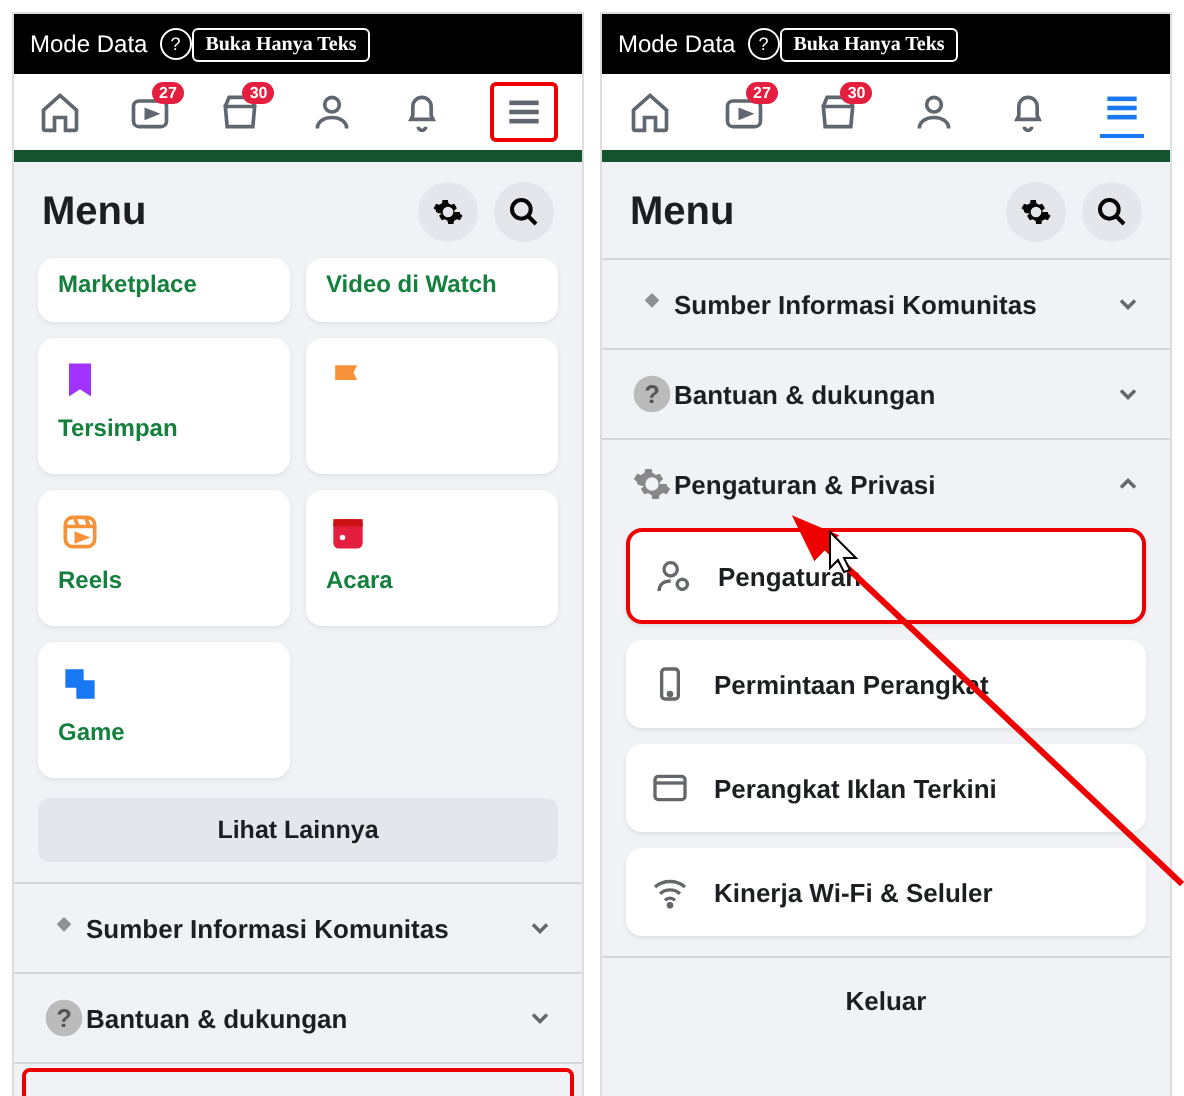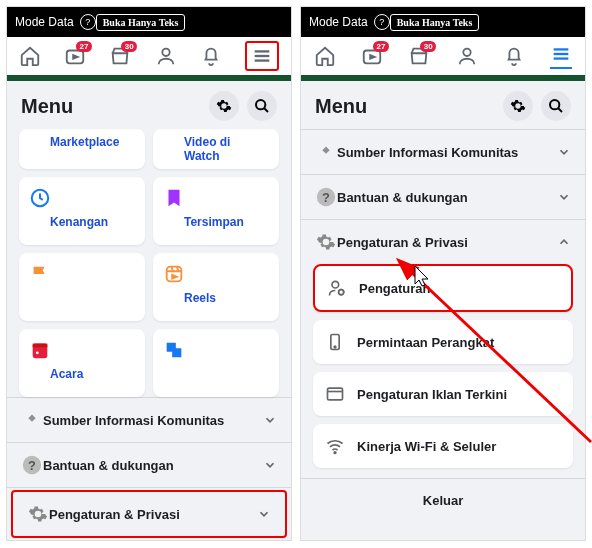"Marketplace" .tile-label { color: #1d4ed8 -> #15803d; margin-left: 21px -> none }
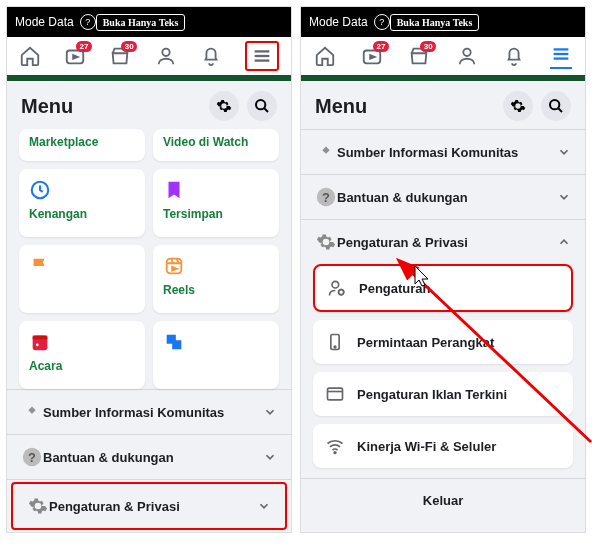"Kenangan" div.tile { html: <div> <span> <svg> <circle></circle> <path></path> </svg> </span> <span>Kenangan</span> </div> -> none }
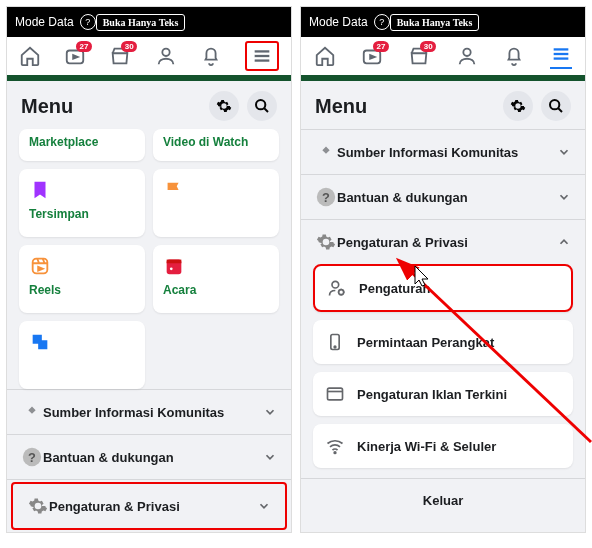"Game" span.tile-label { html: none -> <span>Game</span> }
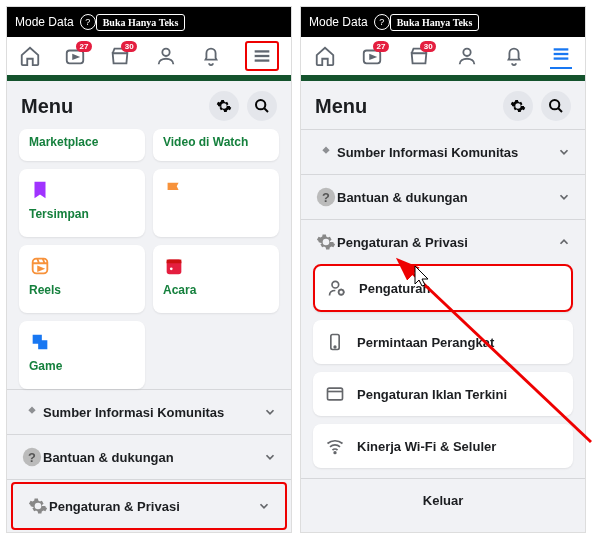"Pengaturan Iklan Terkini" span { text: Pengaturan -> Perangkat }
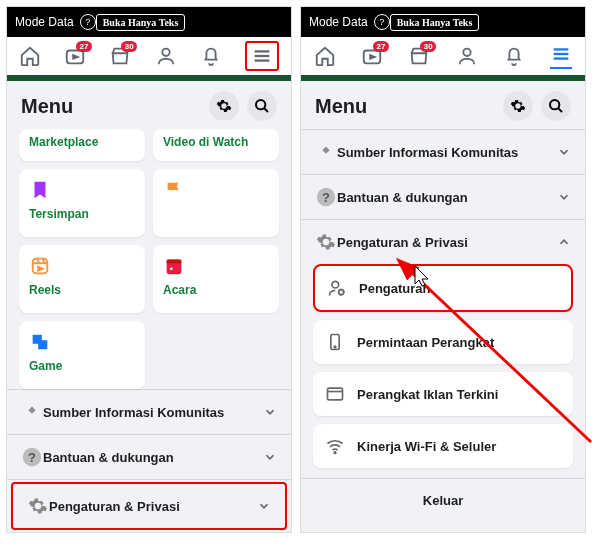"Lihat Lainnya" div.see-more { html: none -> <div>Lihat Lainnya</div> }
